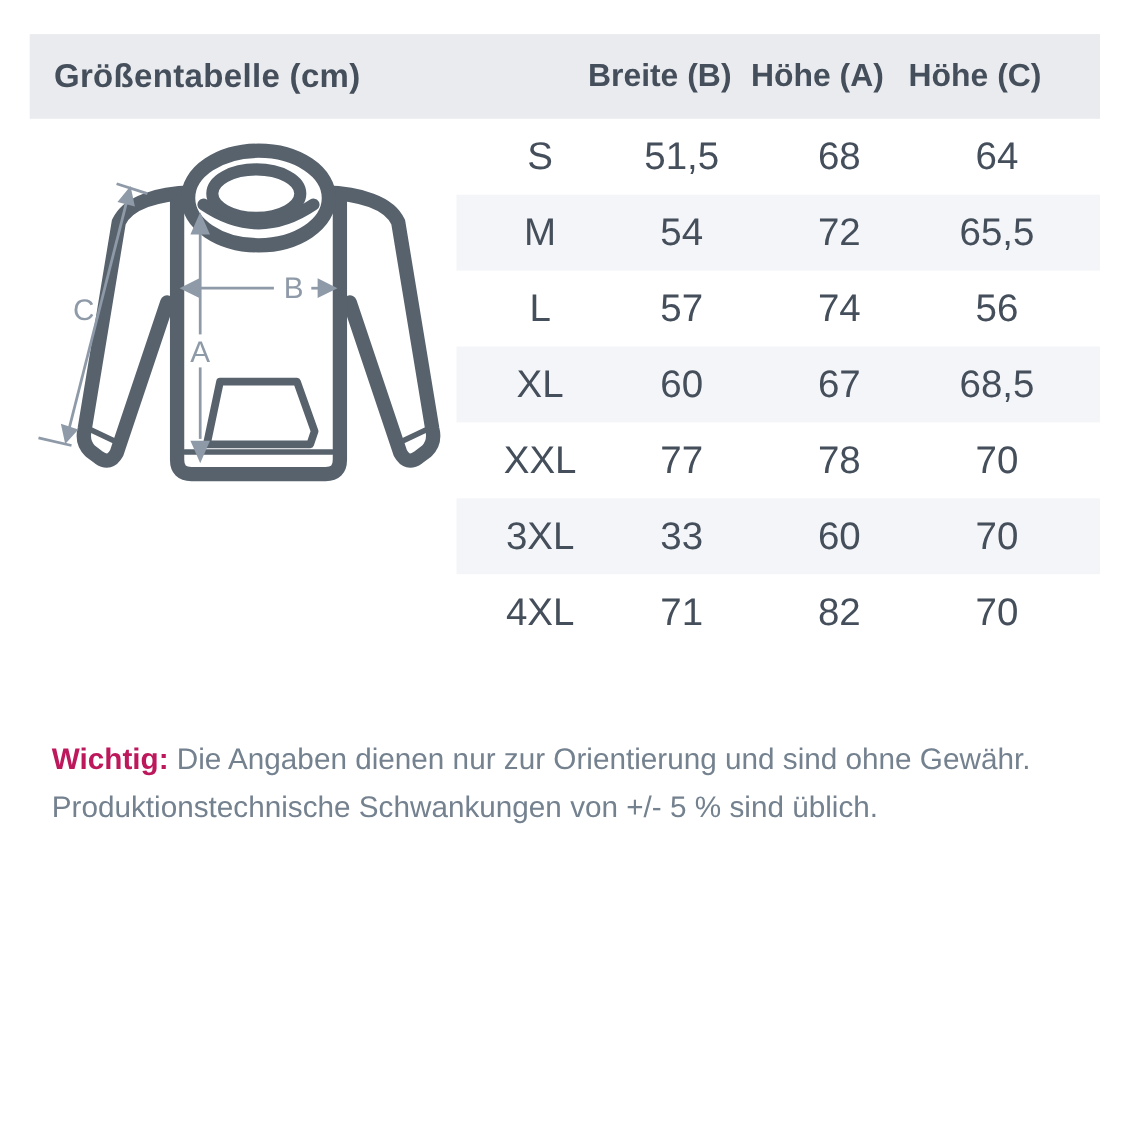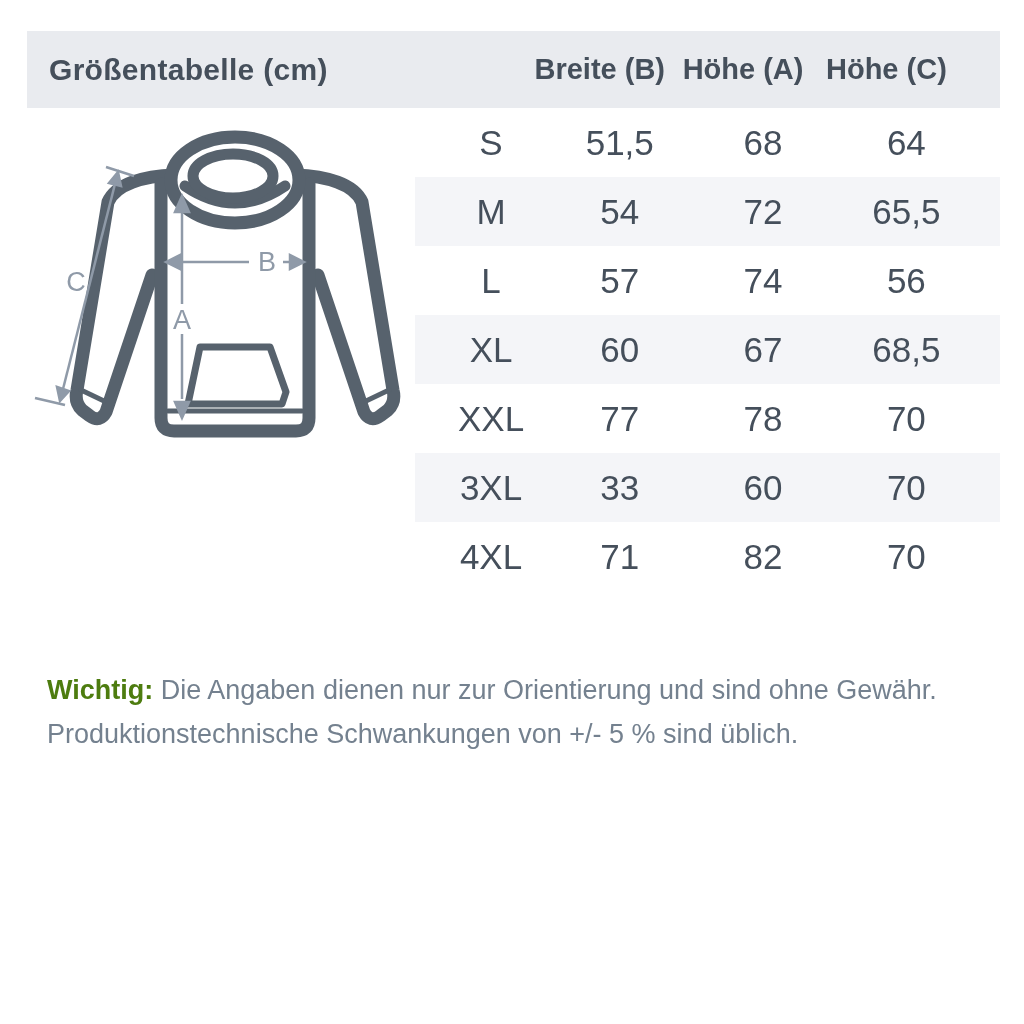"Wichtig:" .note strong { color: #4d7c0f -> #be185d }
